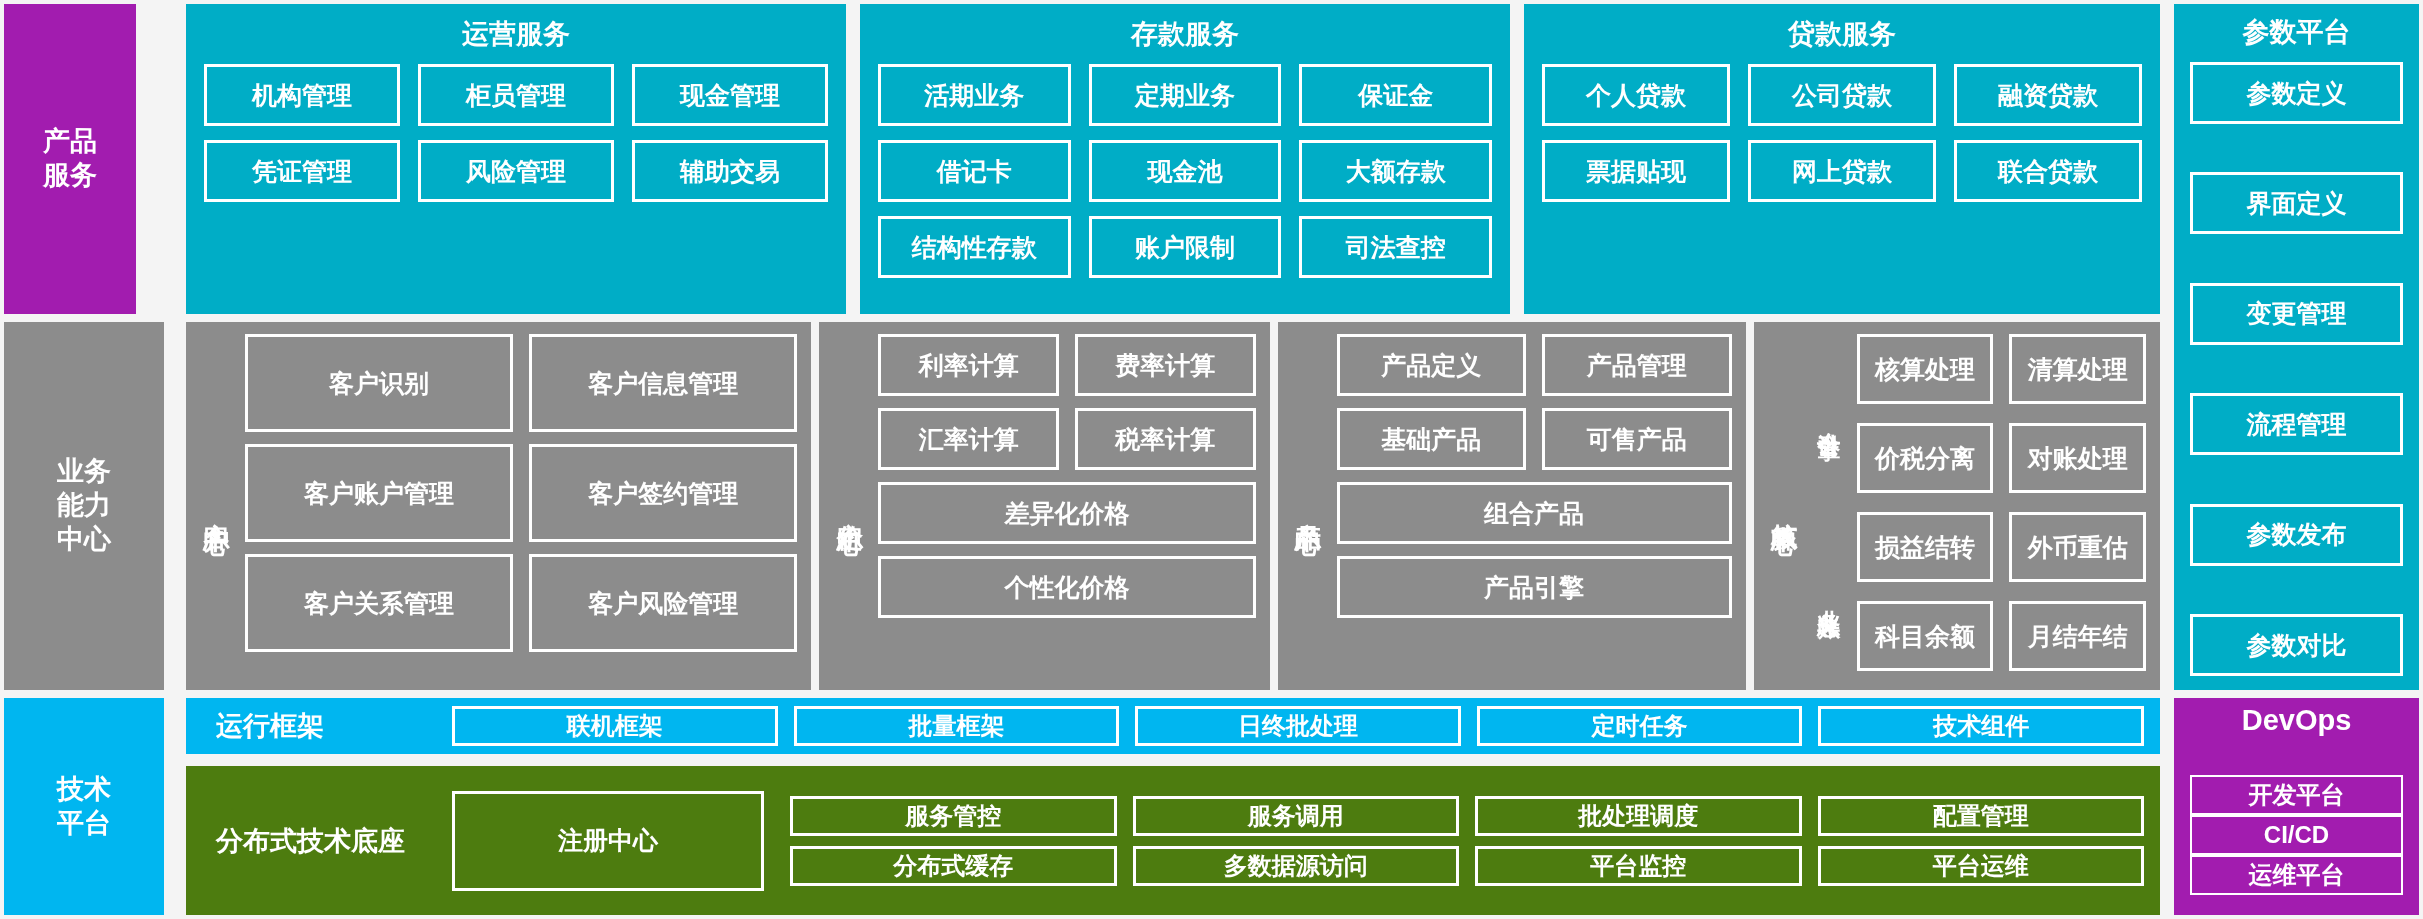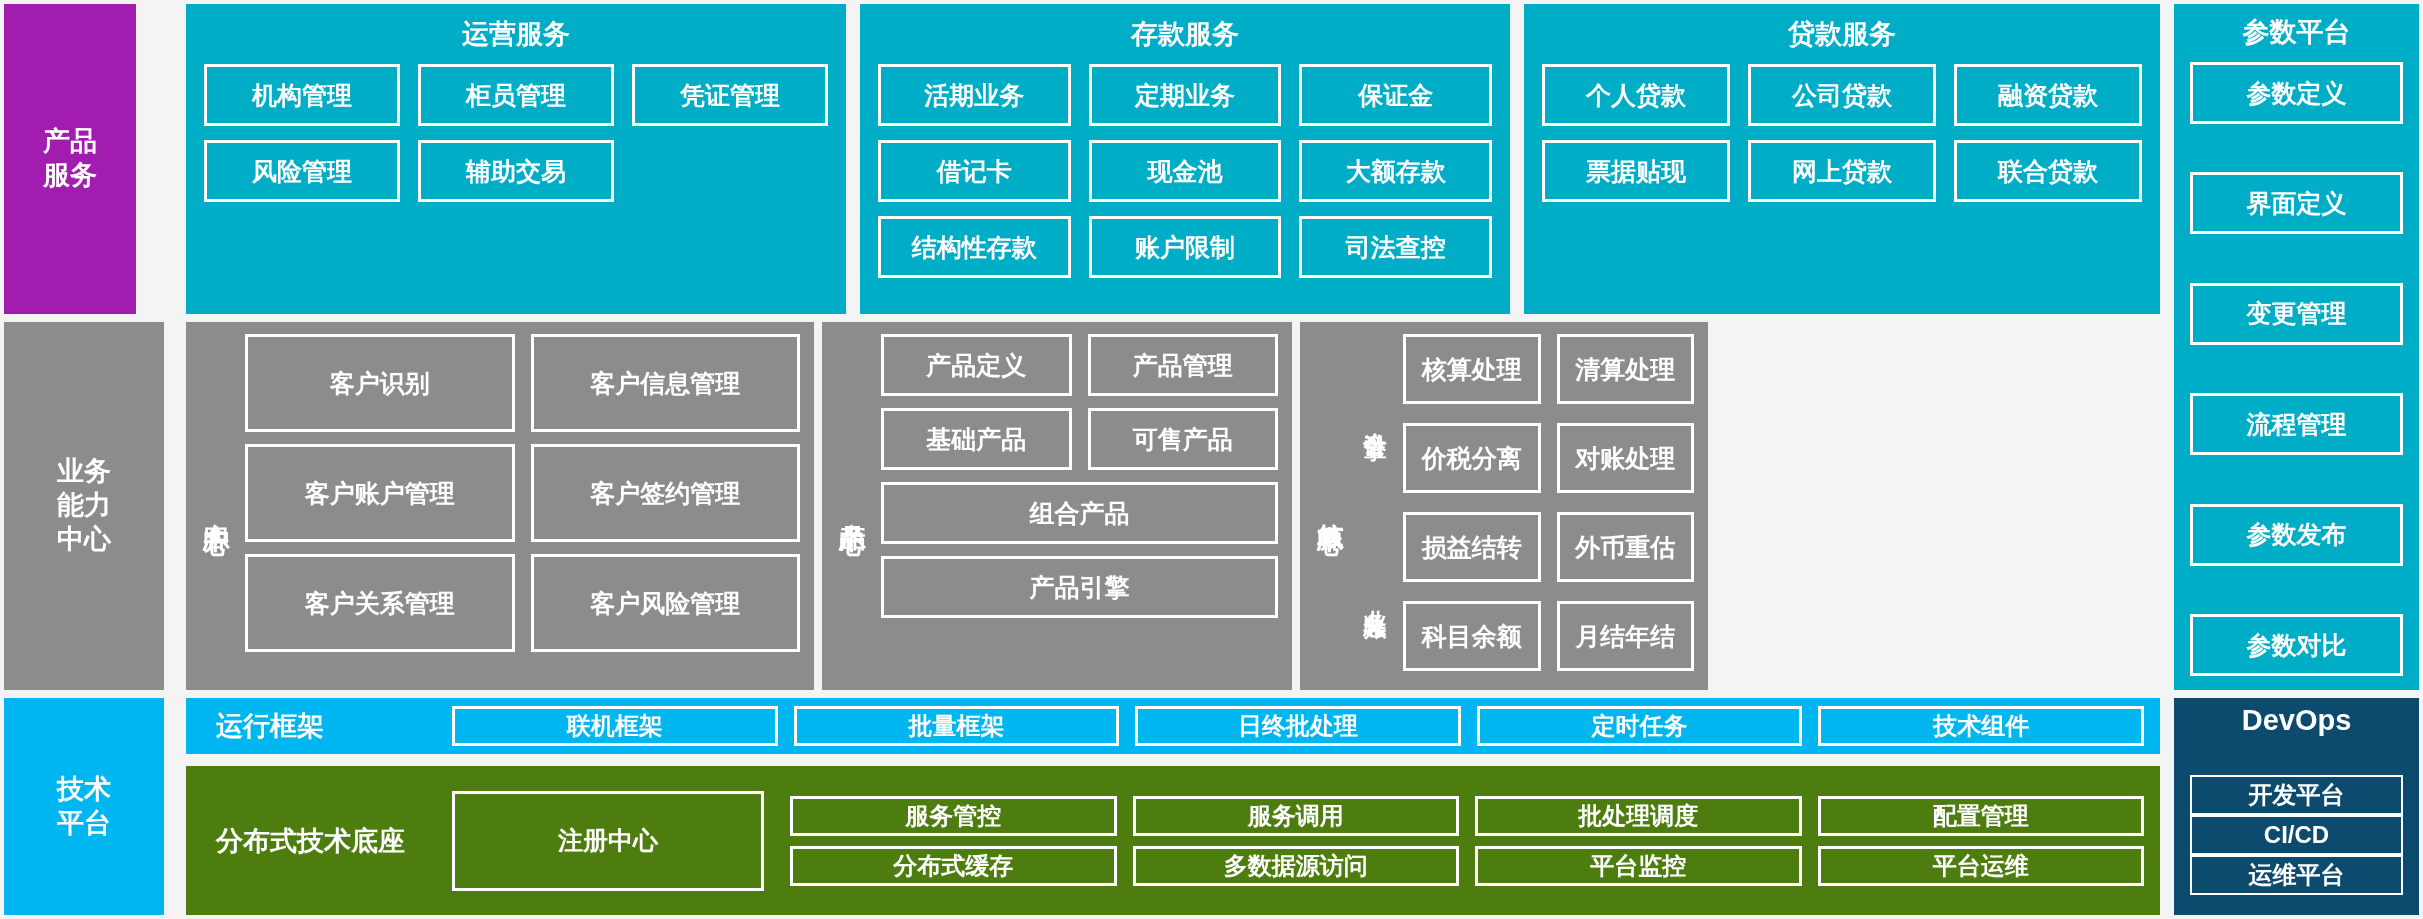"现金管理" div.leaf { html: none -> <div>现金管理</div> }
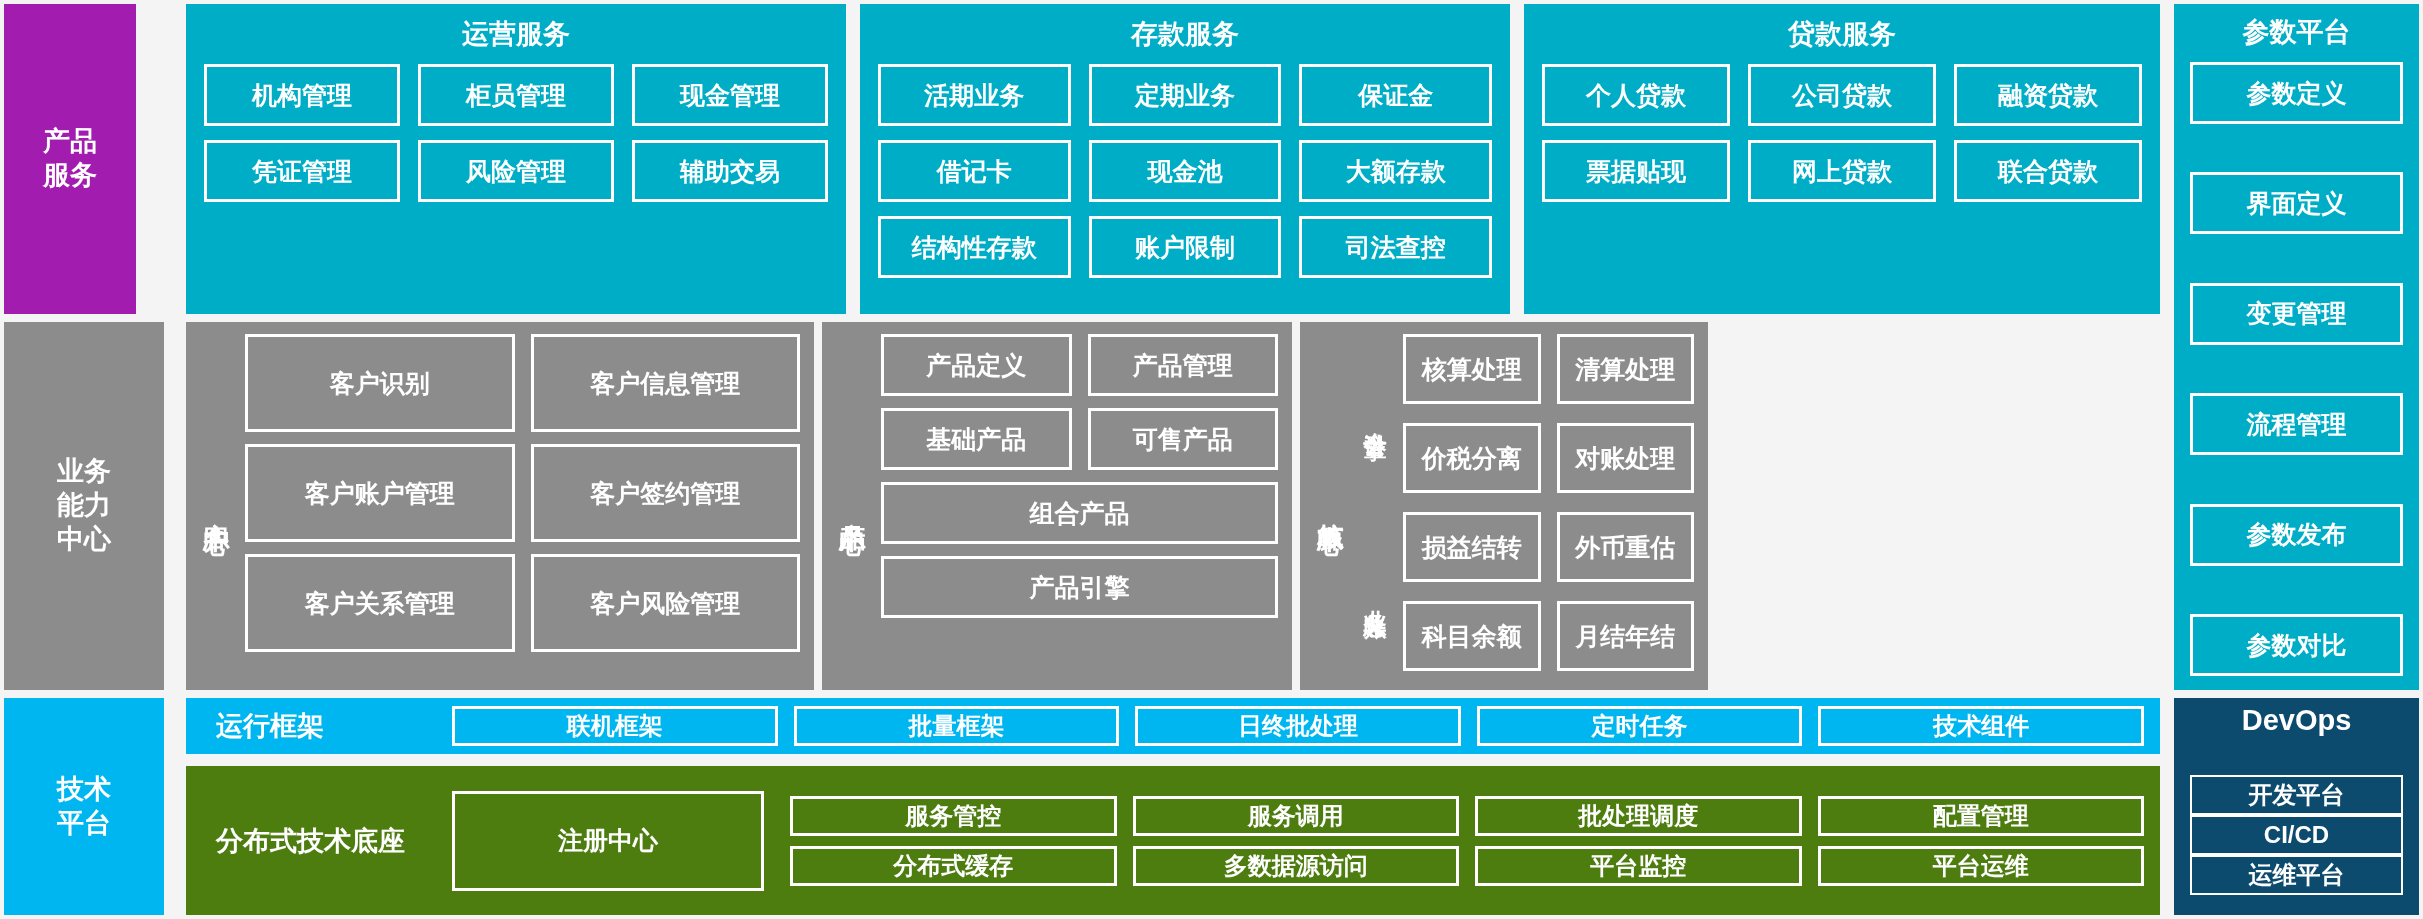"利率计算" div.ctr { html: none -> <div> <div>定价中心</div> <div> <div> <div>利率计算</div> <div>费率计算</div> <div>汇率计算</div> <div>税率计算</div> </div> <div>差异化价格</div> <div>个性化价格</div> </div> </div> }
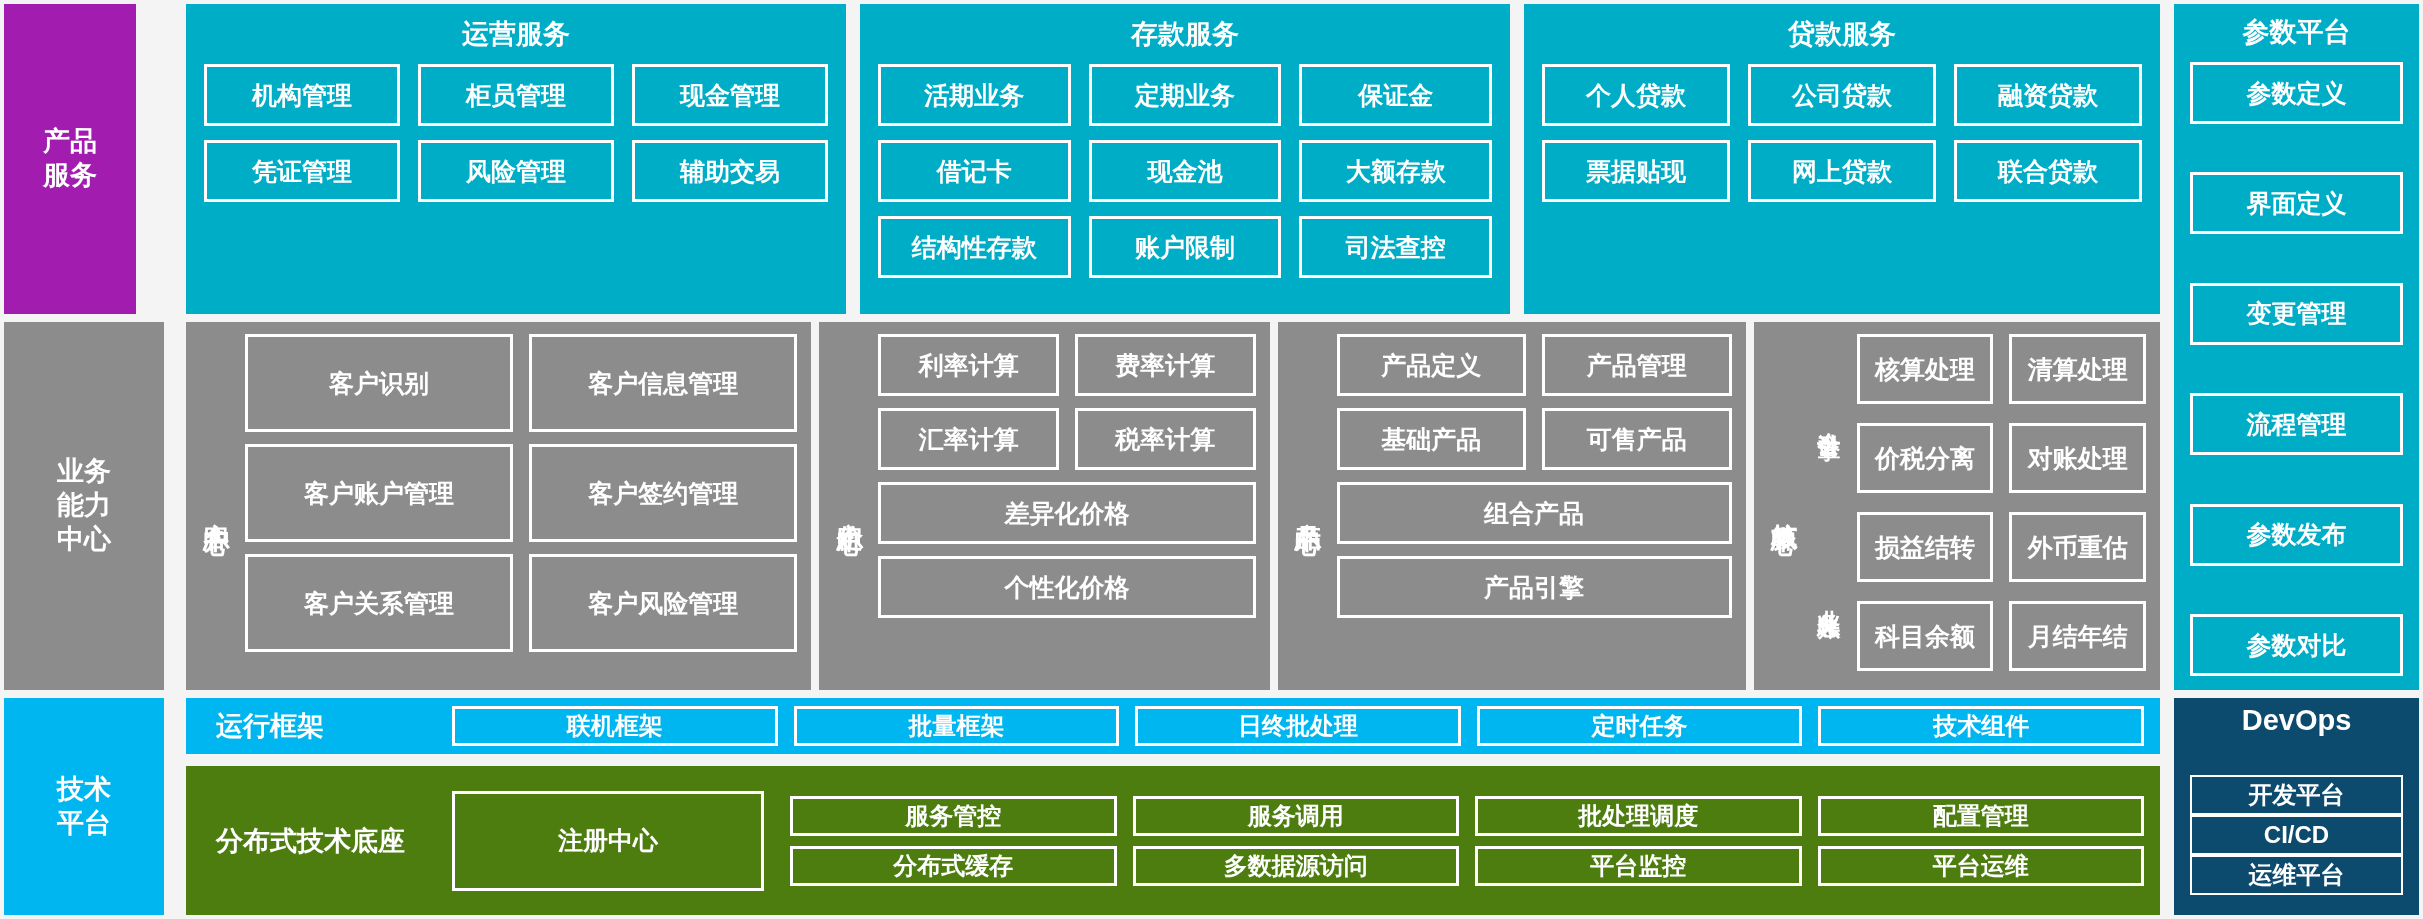"DevOps" .devops-col { background: #0c4a6e -> #a21caf }
